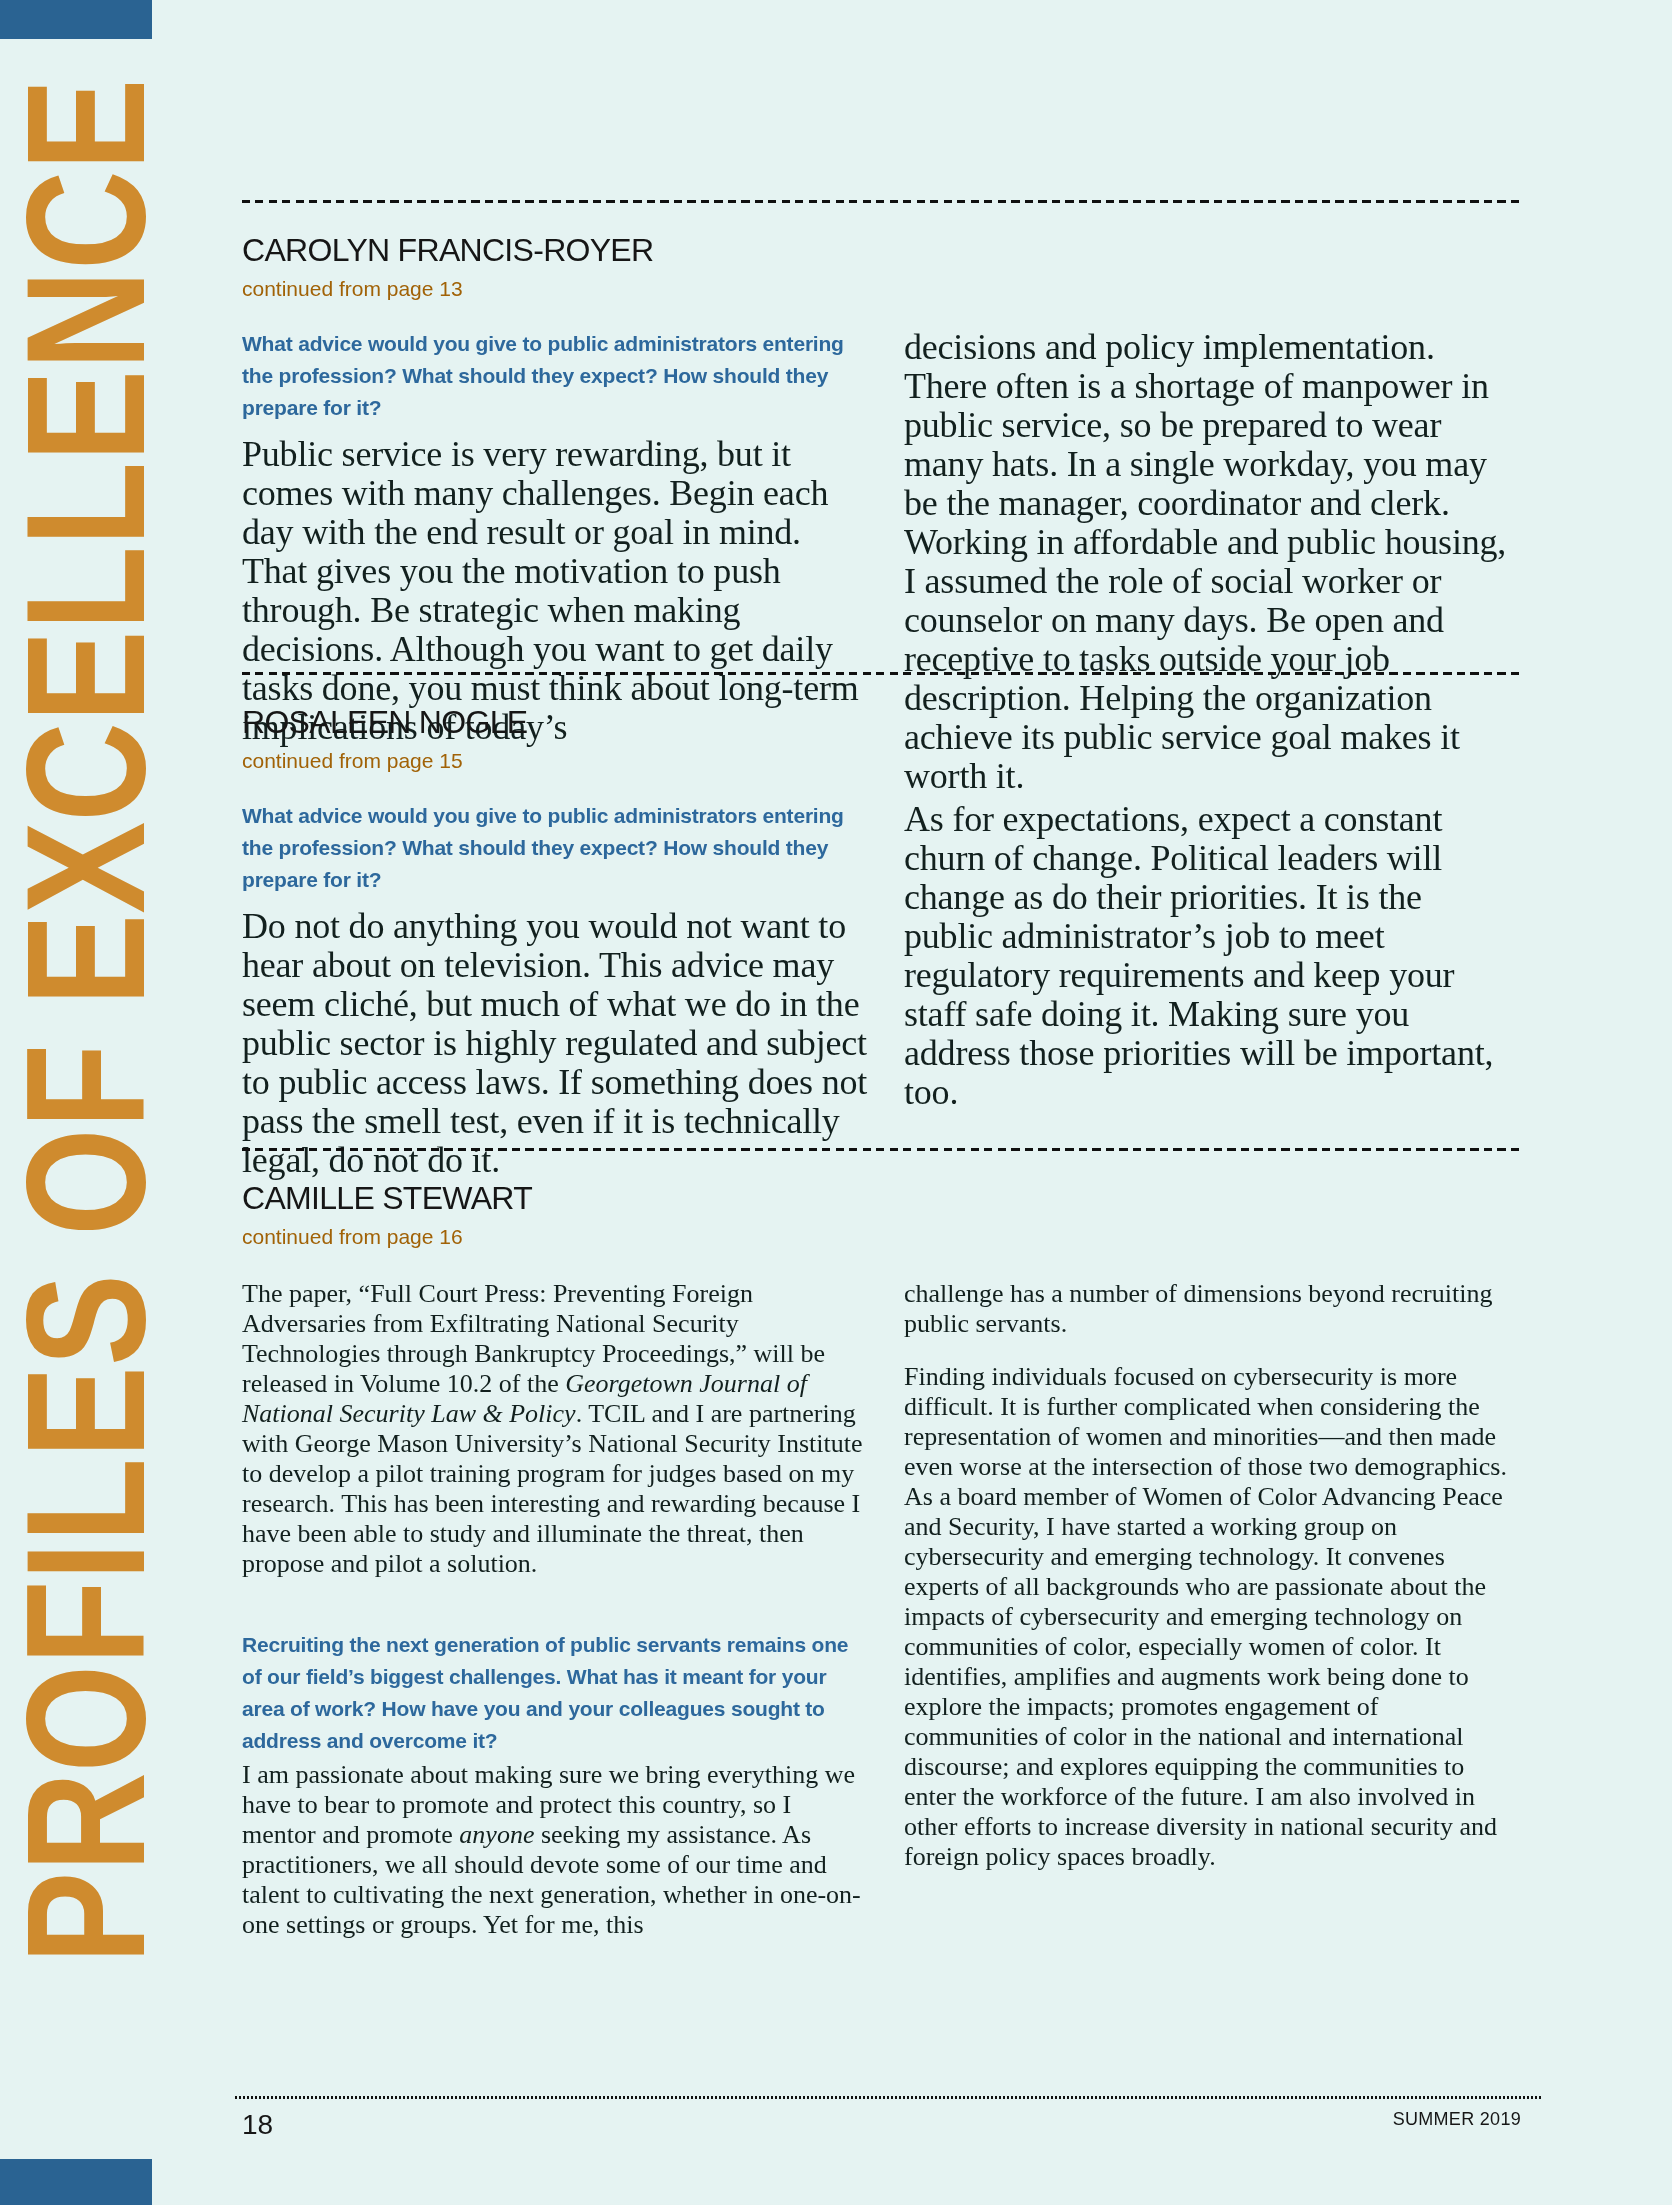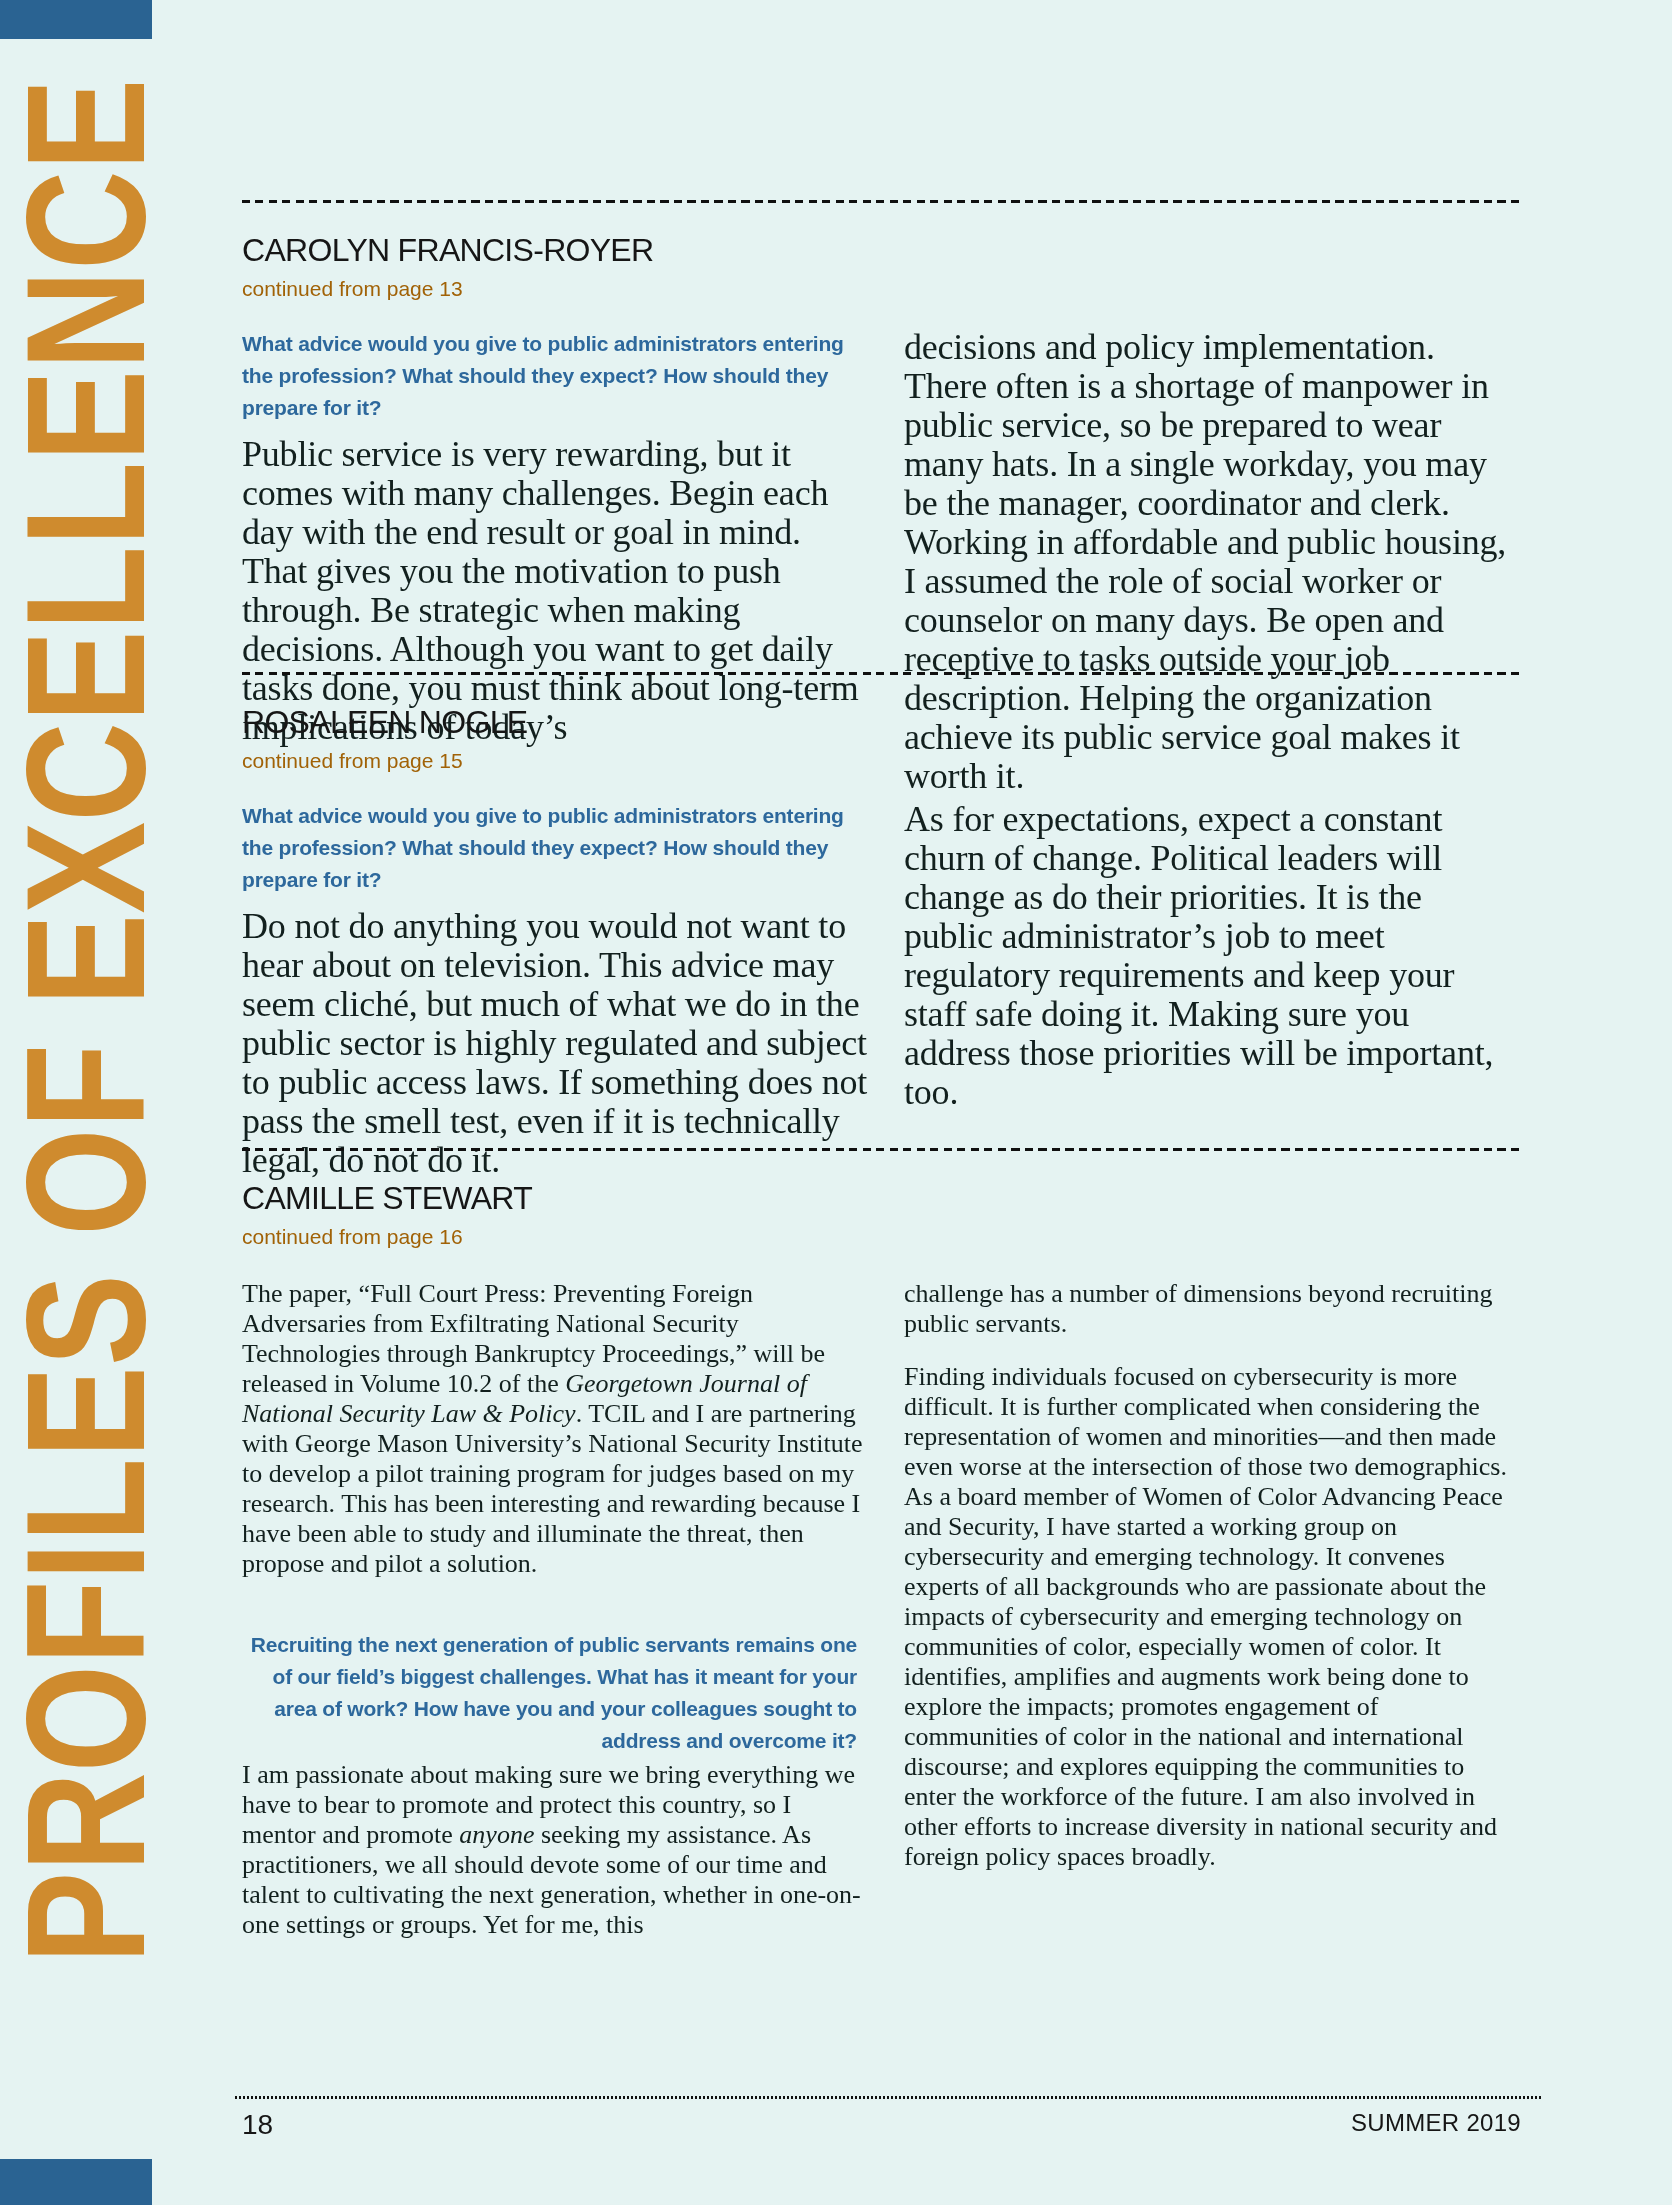"Recruiting the next generation of" p.q { text-align: right -> none }
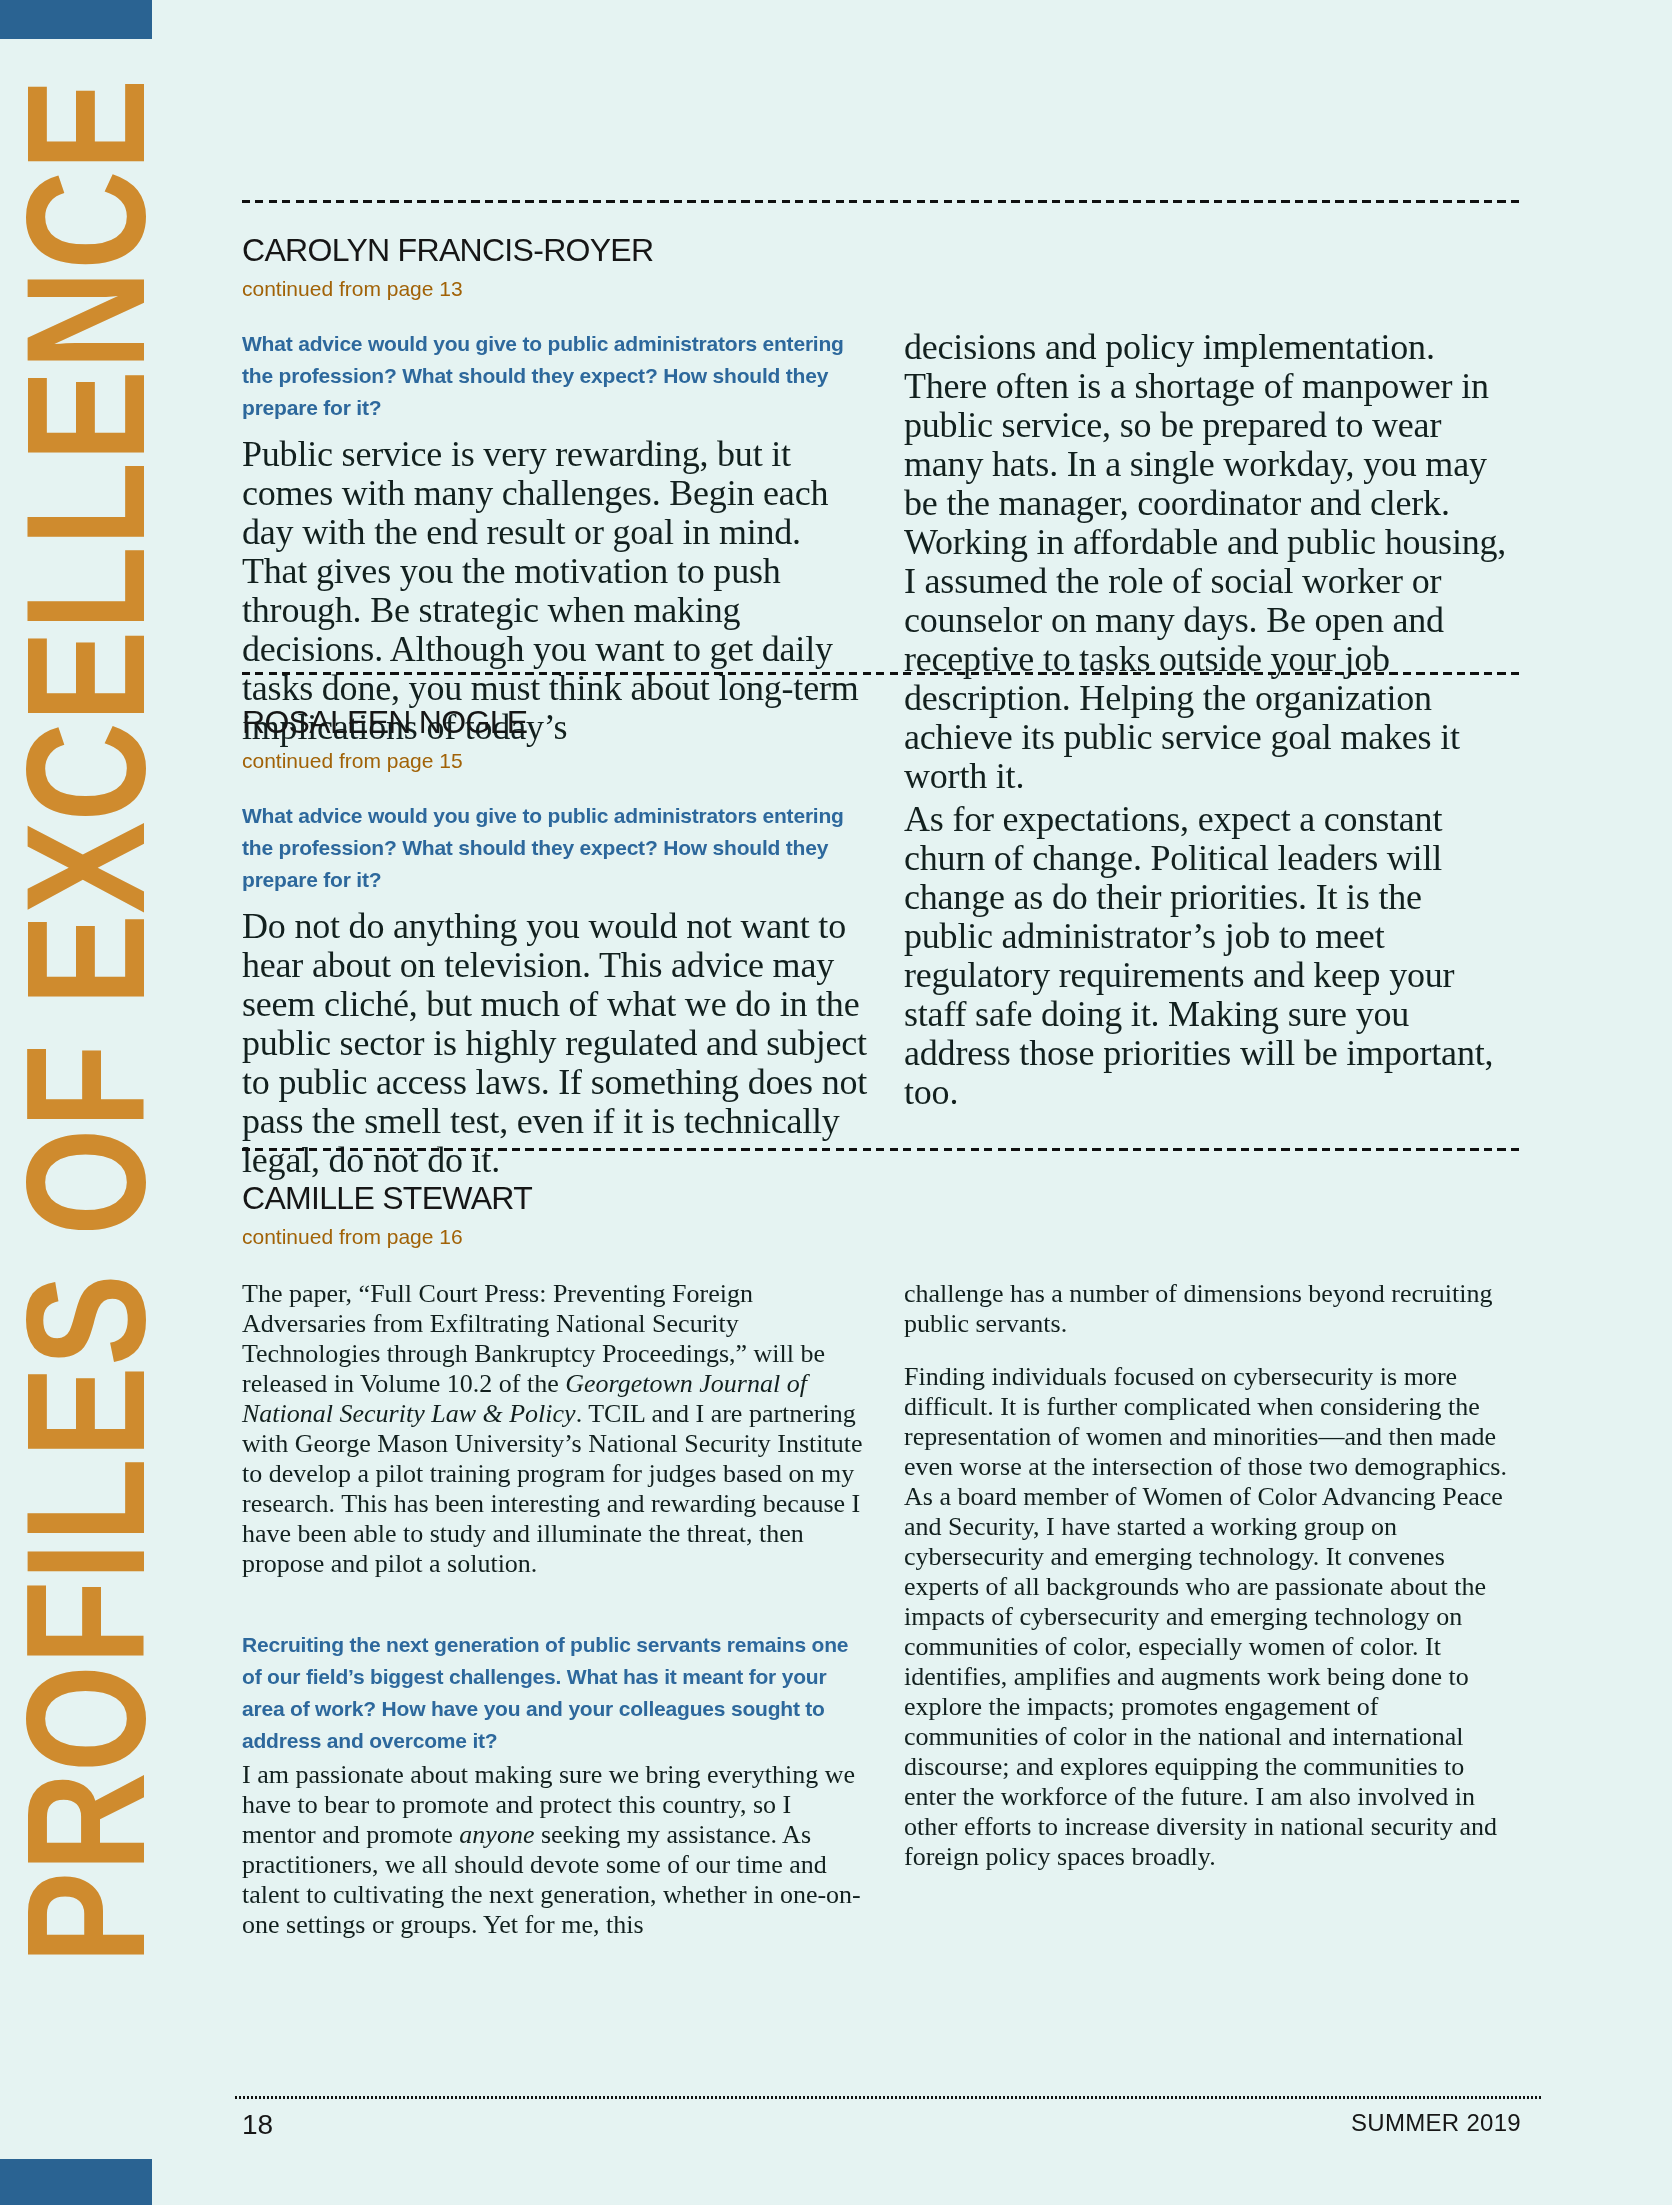"SUMMER 2019" .issue { font-size: 24px -> 18px }
